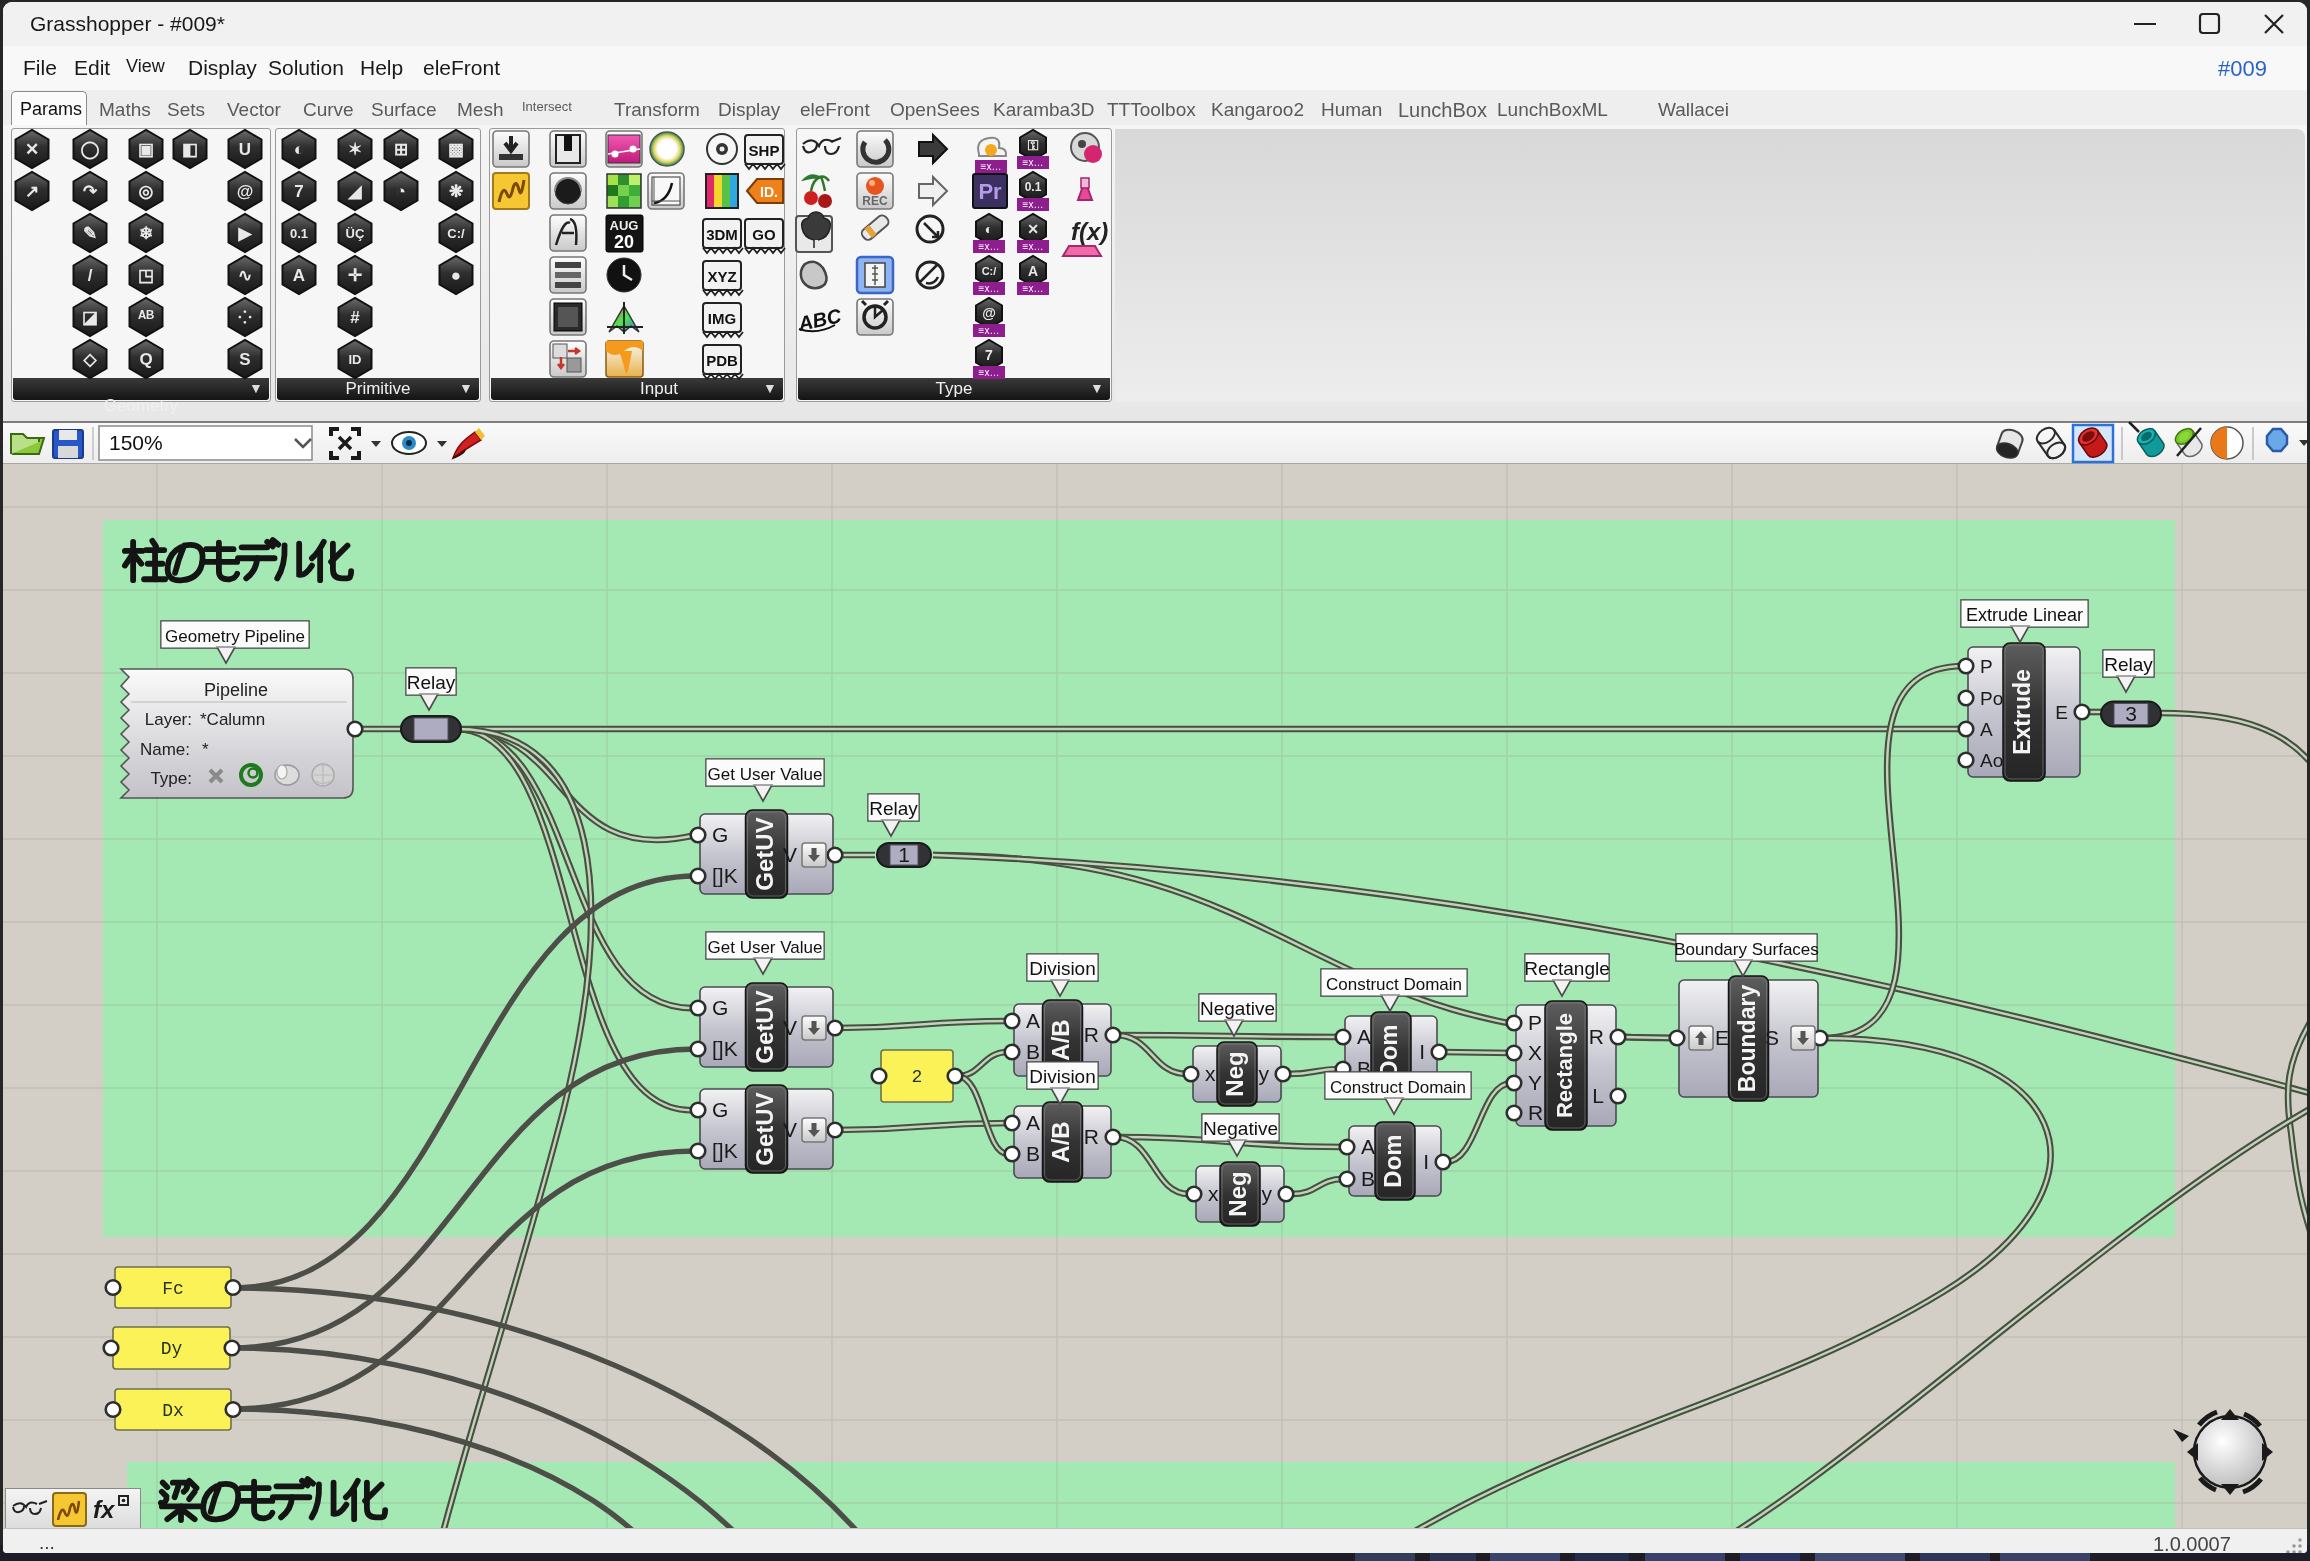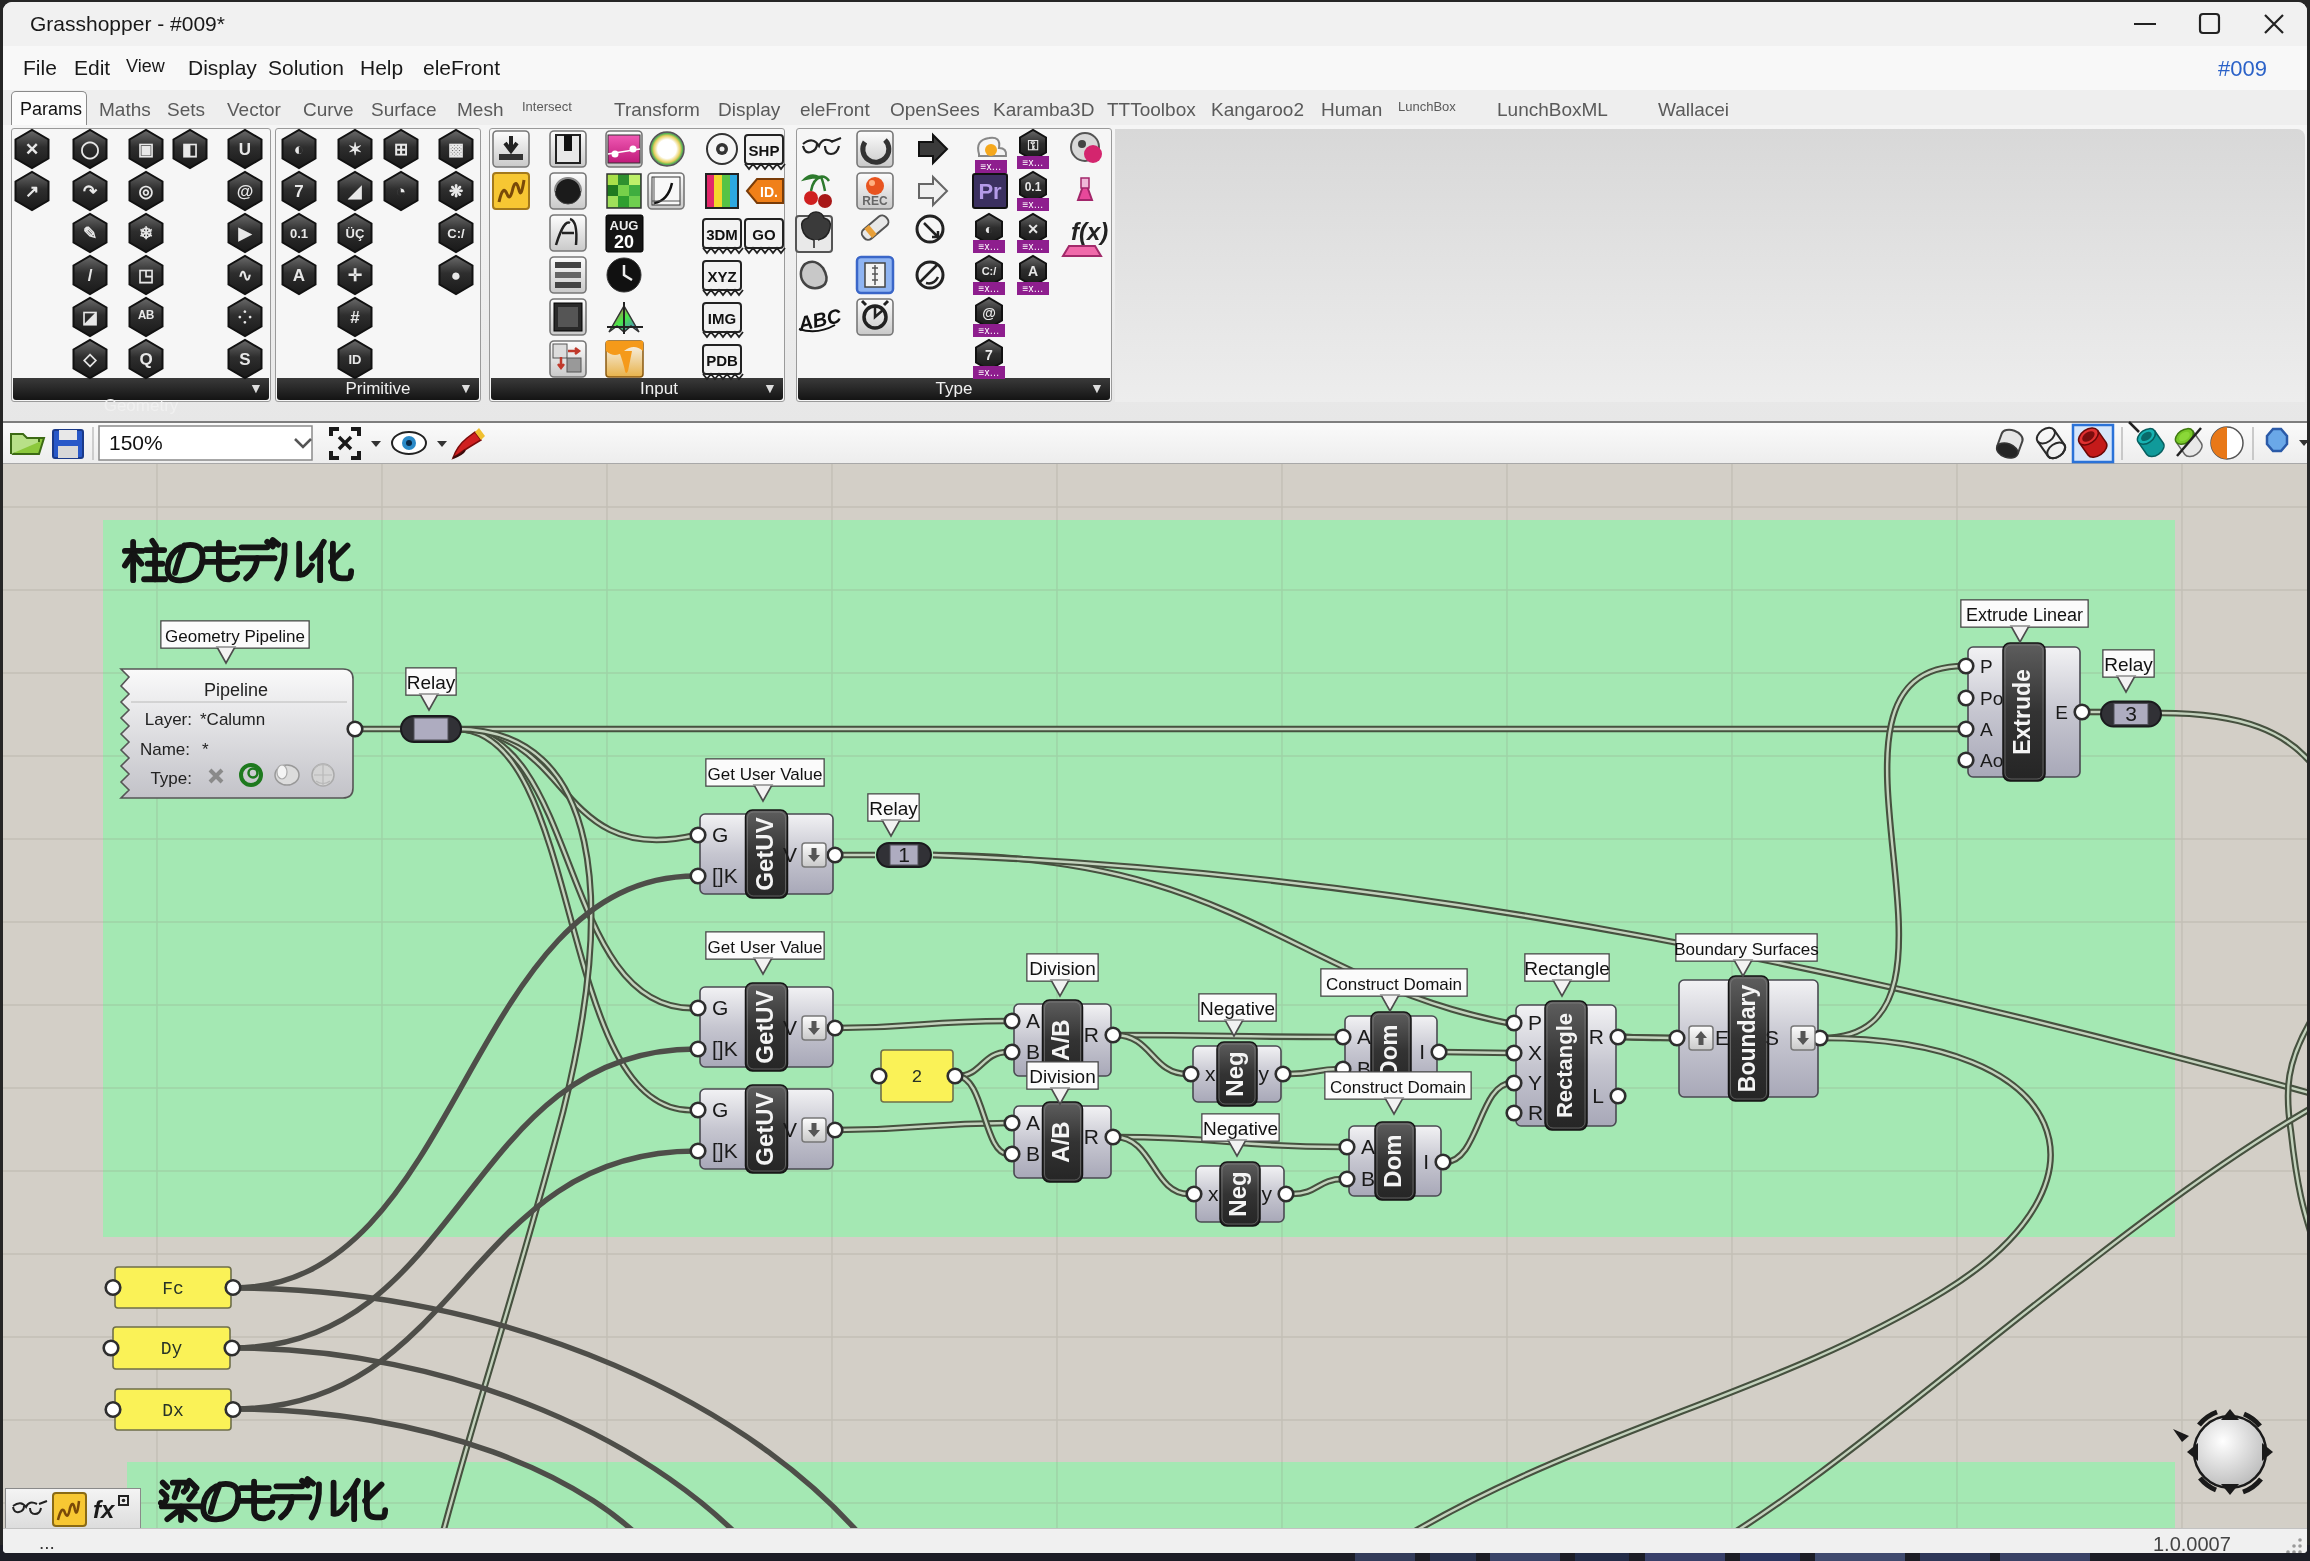"LunchBox" div.abs { font-size: 13px -> 20px }
